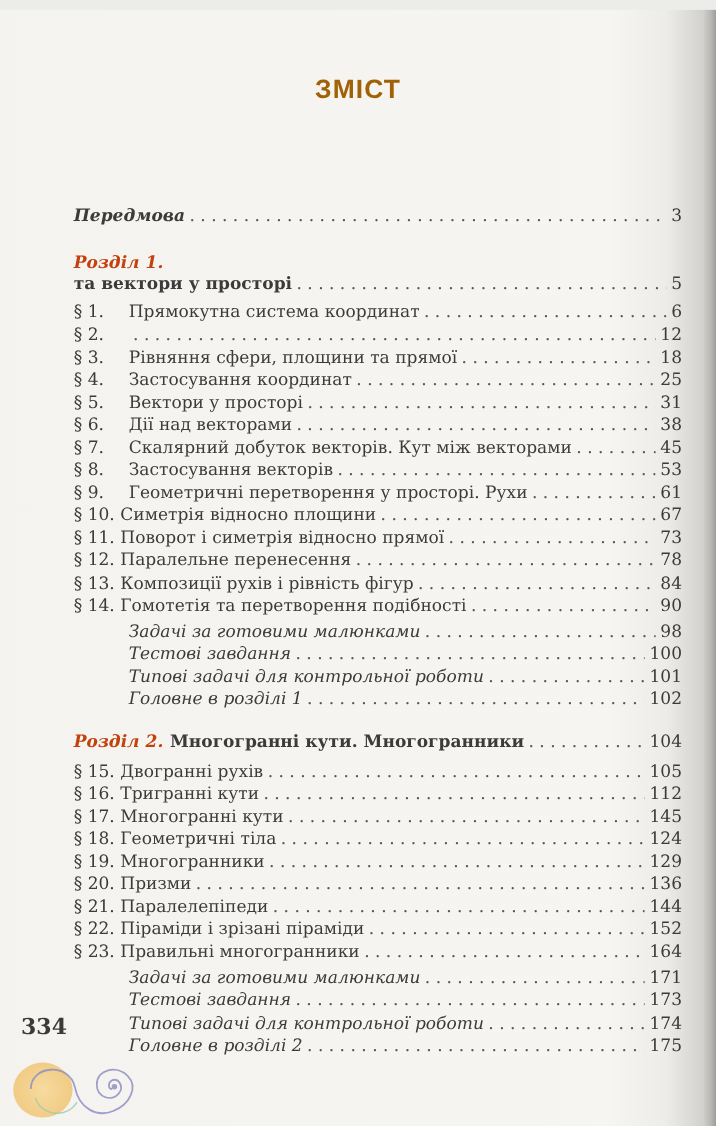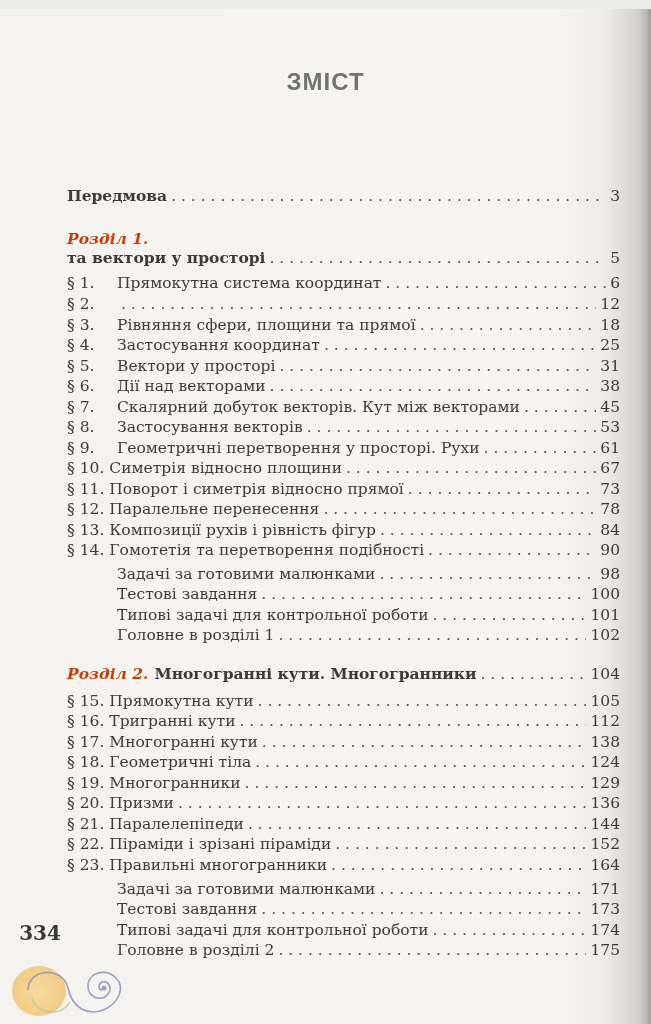"ЗМІСТ" .toc-title { color: #737373 -> #a16207 }
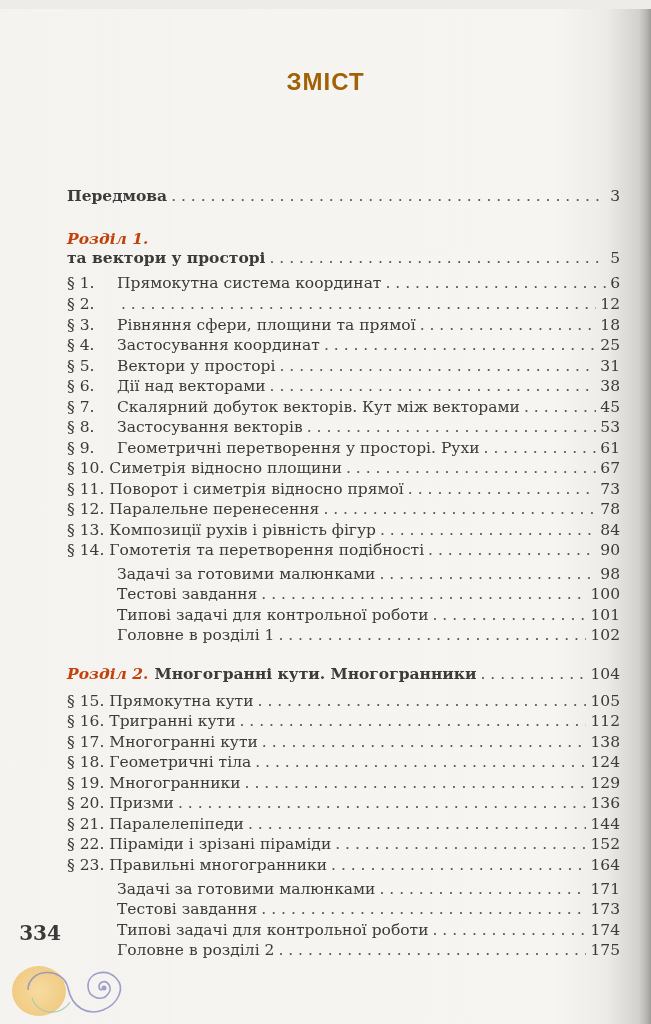"Передмова" .italic { font-style: none -> italic }
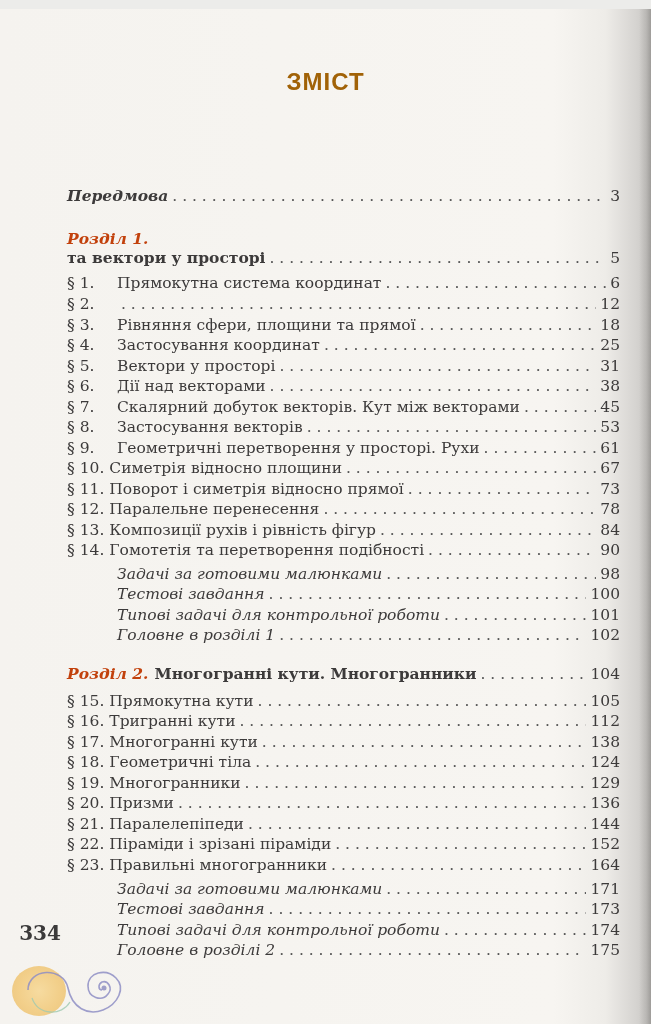"Прямокутна кути" span.label { text: Прямокутна кути -> Двогранні рухів }
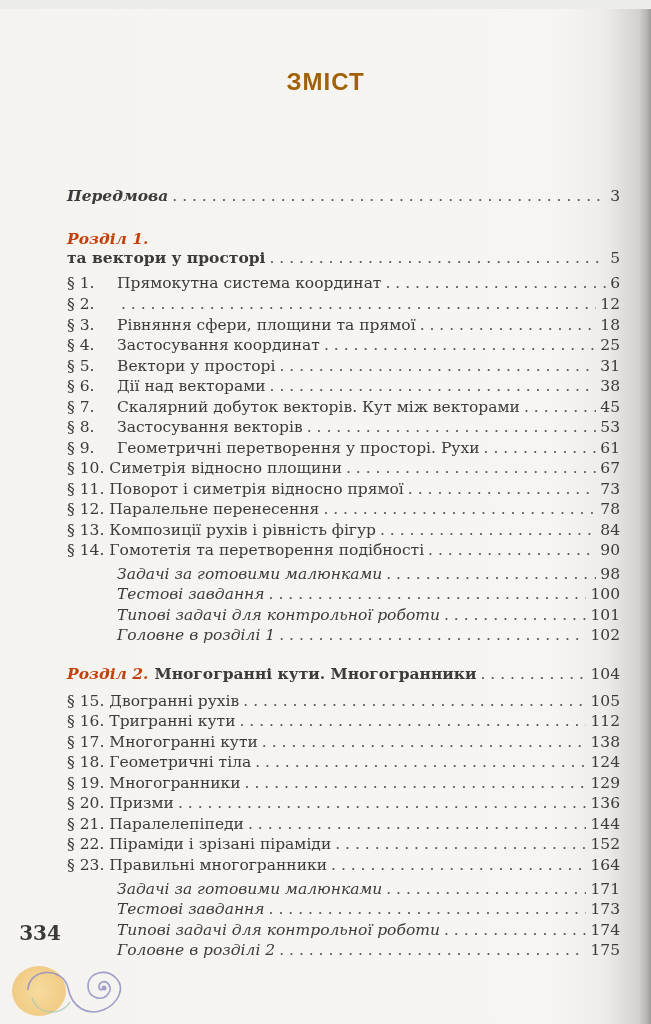"138" span.page-num { text: 138 -> 145 }
